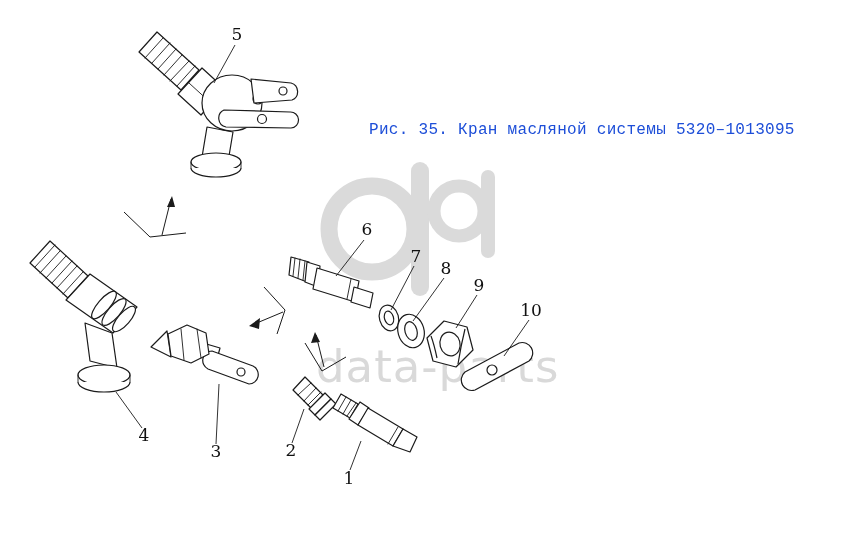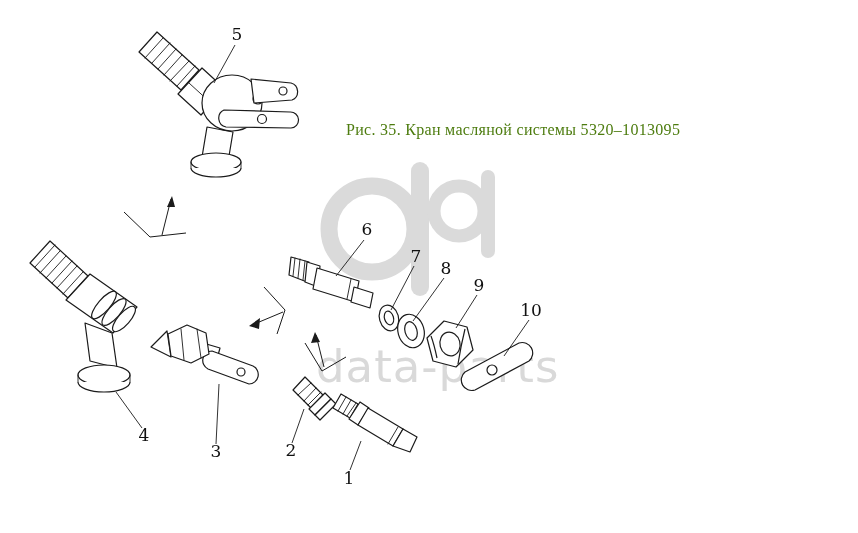"Рис. 35. Кран масляной системы" .caption { color: #4d7c0f -> #1d4ed8; font-family: Liberation Serif, serif -> Liberation Mono, monospace; left: 346px -> 369px }
